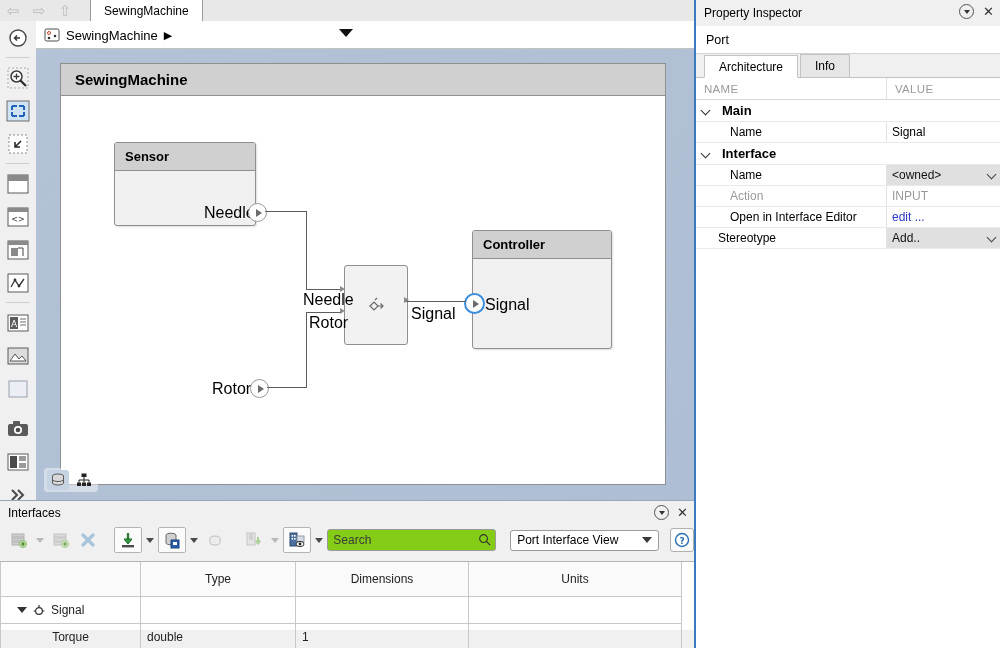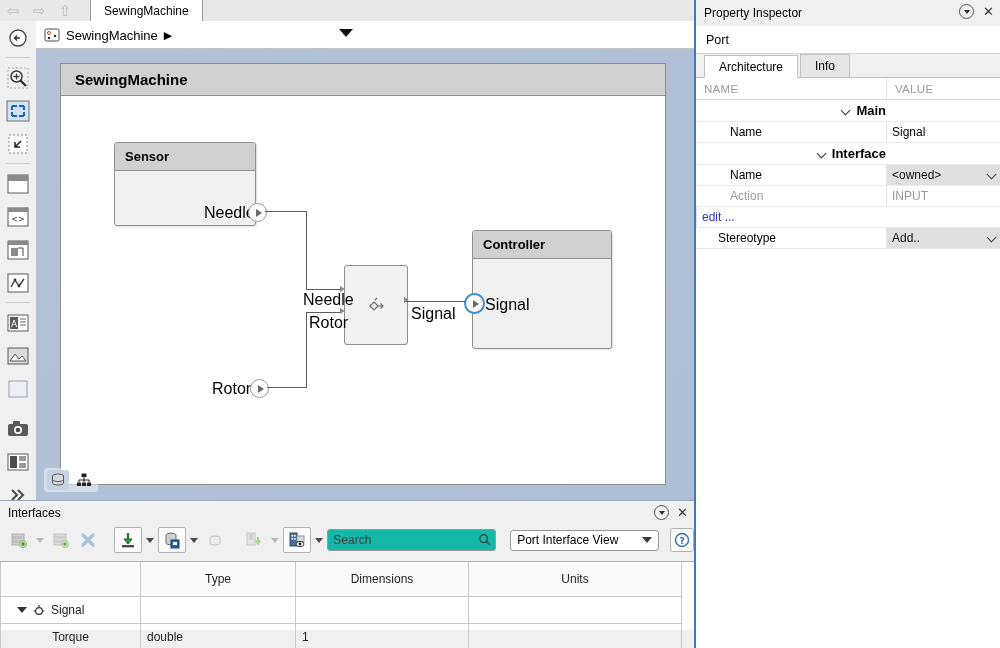"Main" .prow.grp .nm { gap: 5px -> 11px; justify-content: flex-end -> none }
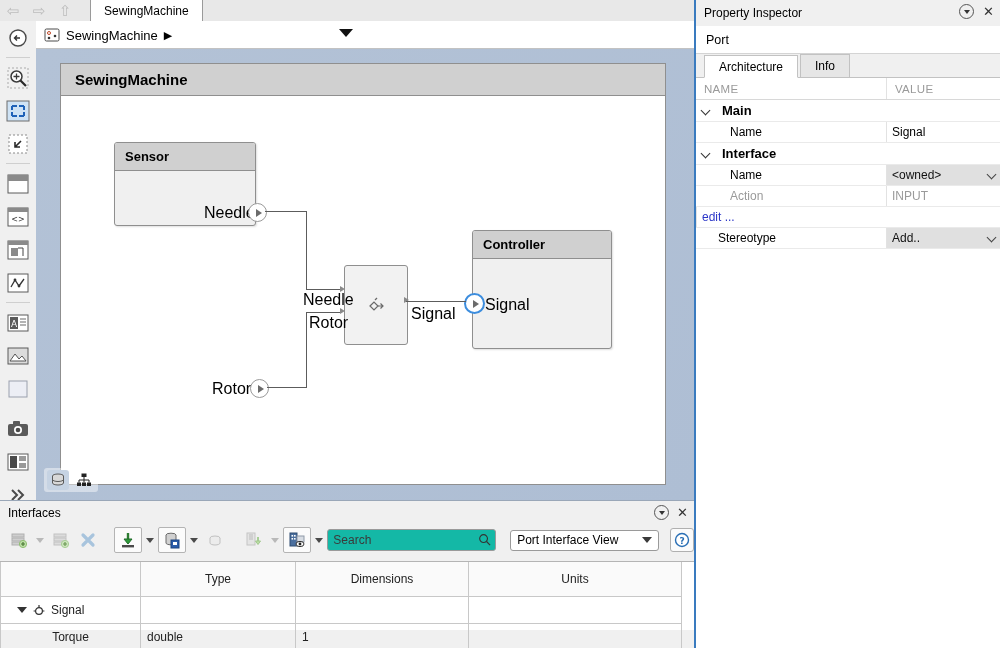"Open in Interface Editor" div.nm { html: none -> <div>Open in Interface Editor</div> }
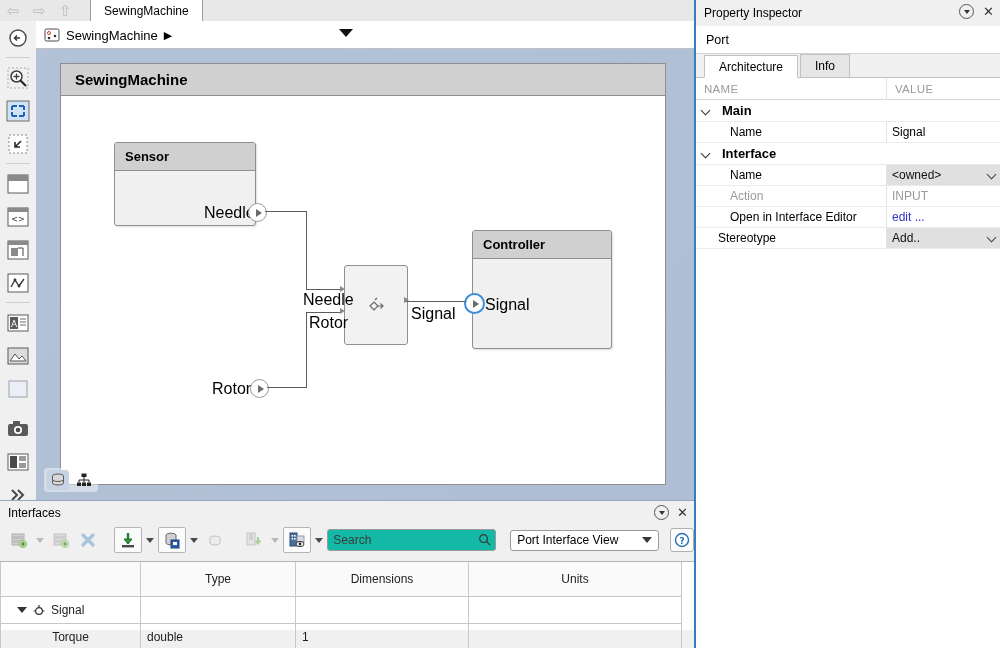"Search" .searchbox { background: #14b8a6 -> #84cc16 }
